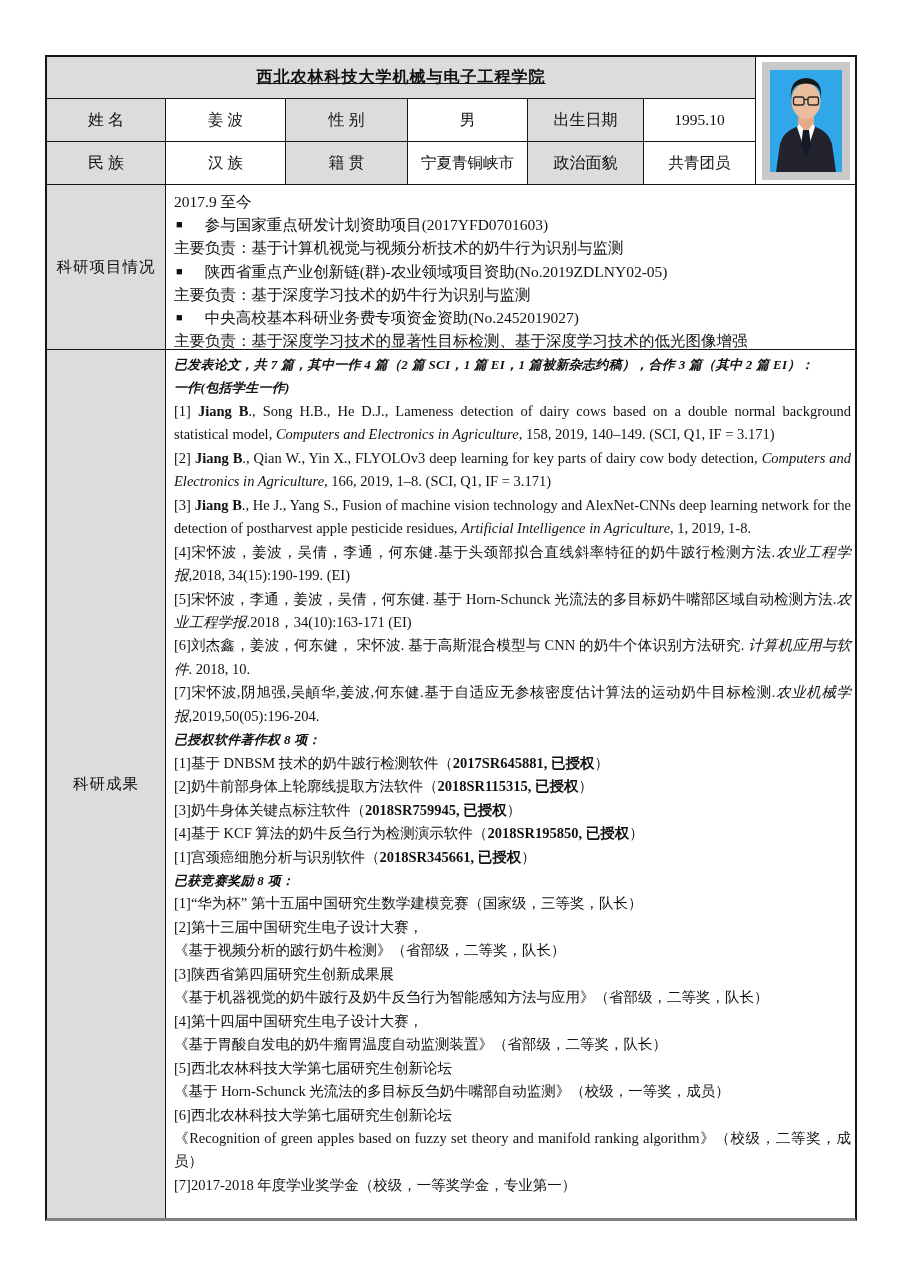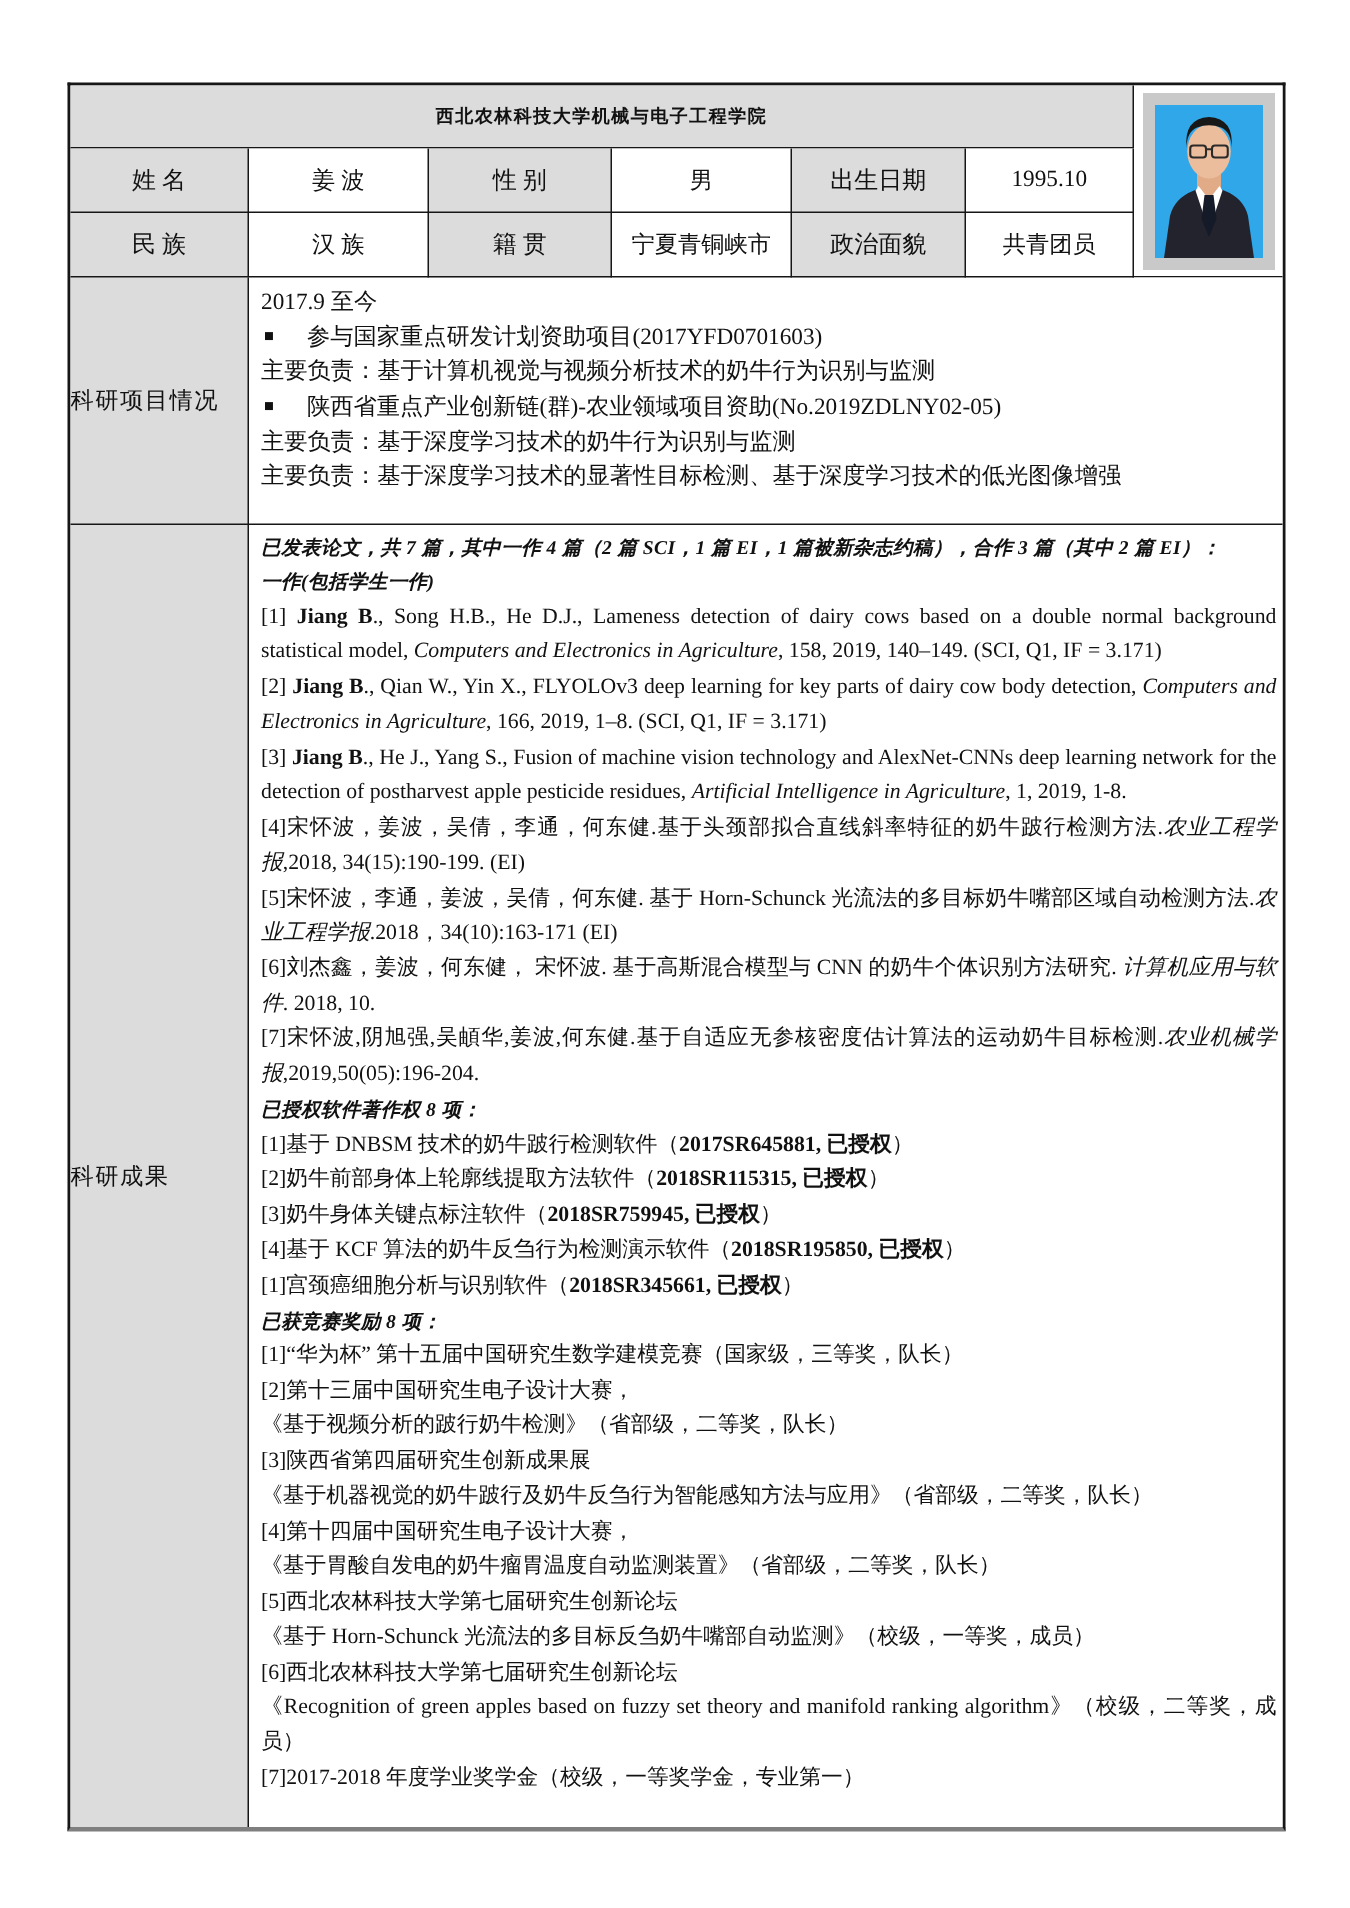"西北农林科技大学机械与电子工程学院" .head-cell span { font-size: 12px -> 16px; text-decoration: none -> underline }
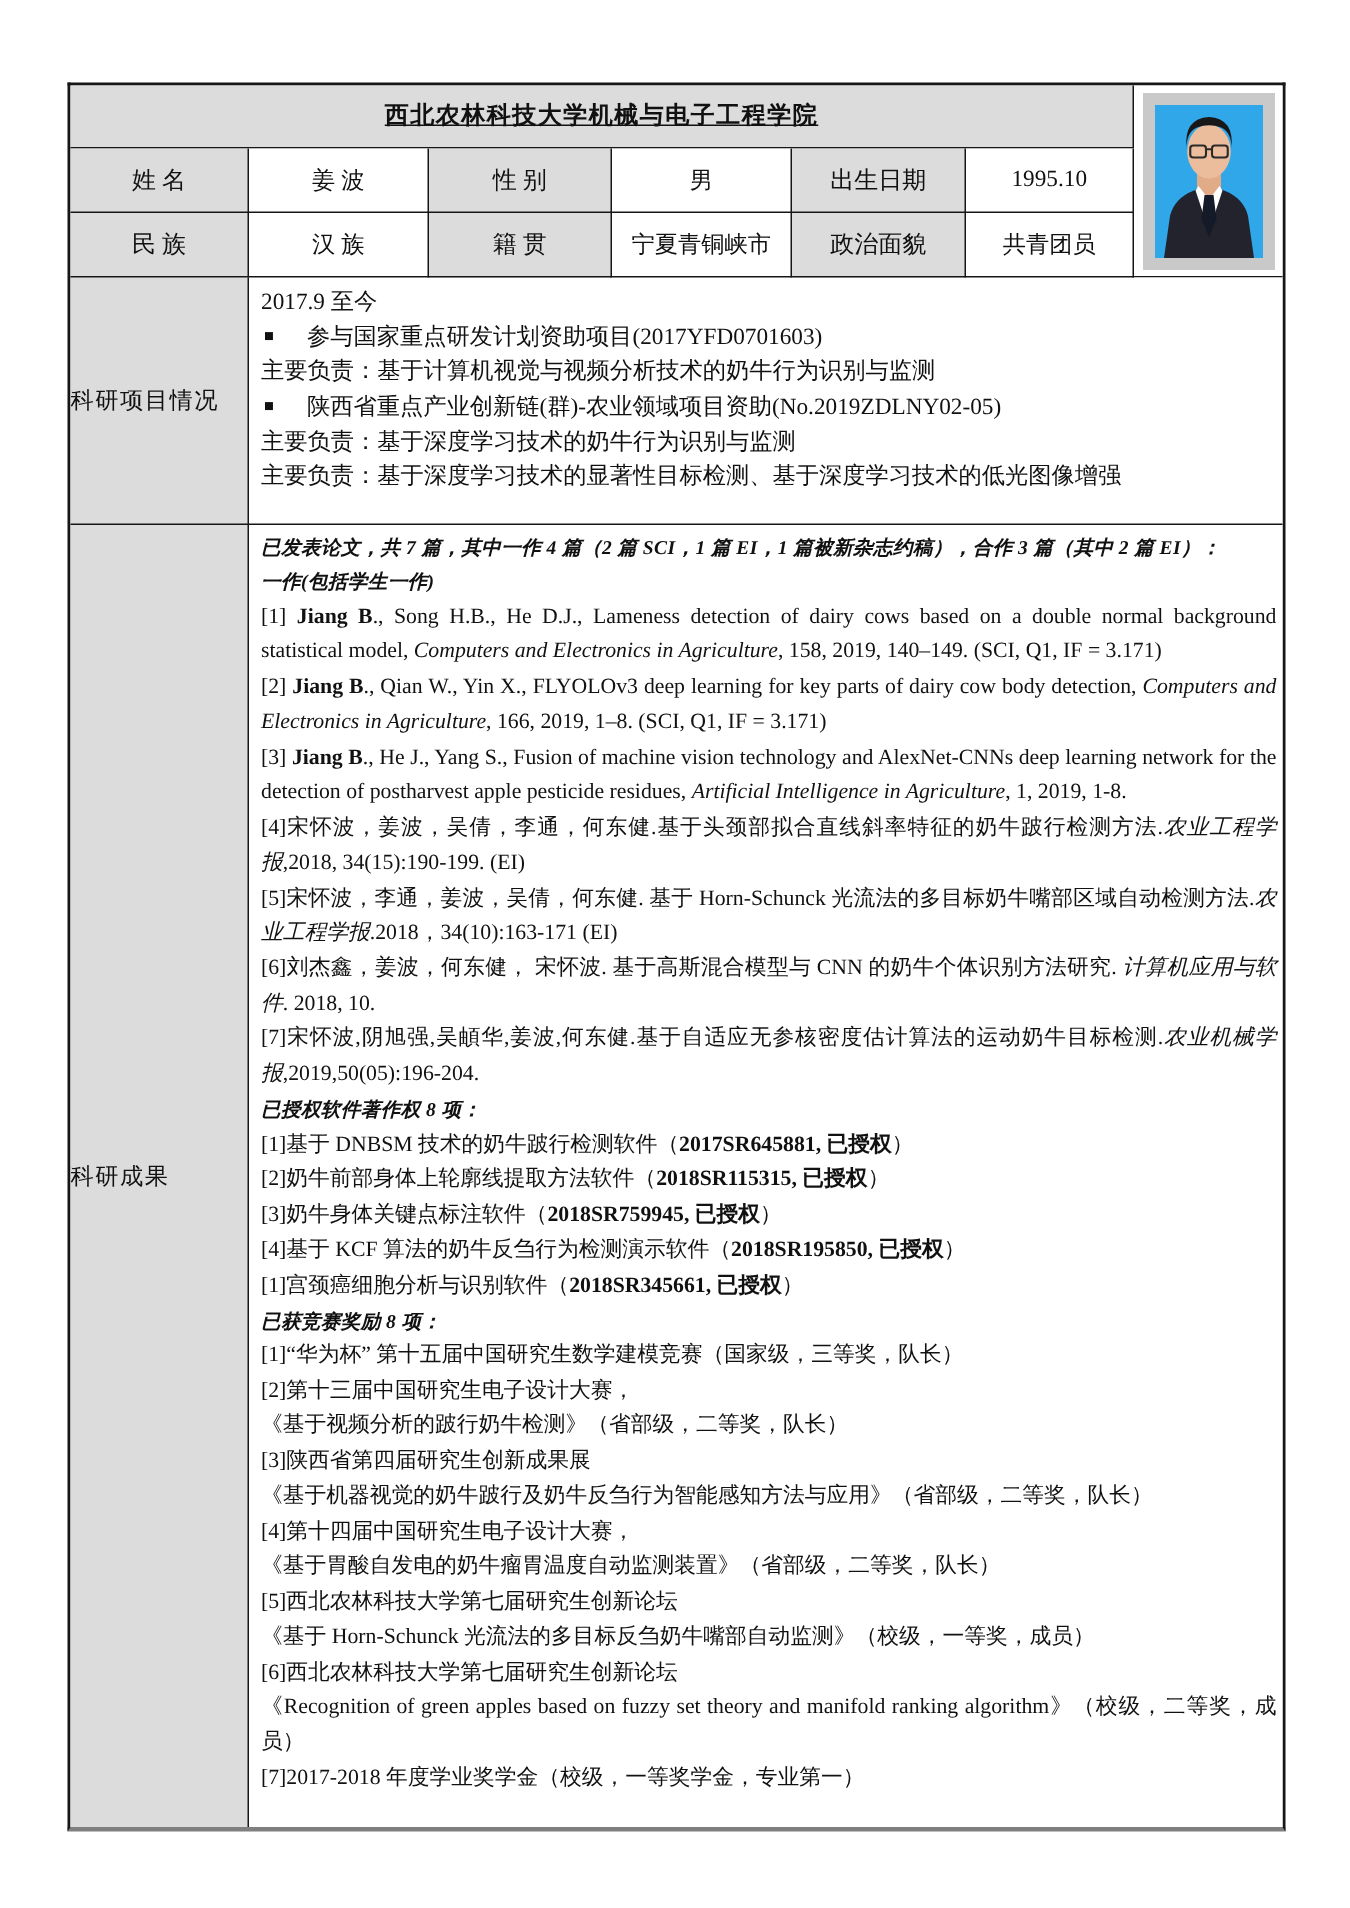"科研项目情况" .label-col { justify-content: none -> center }
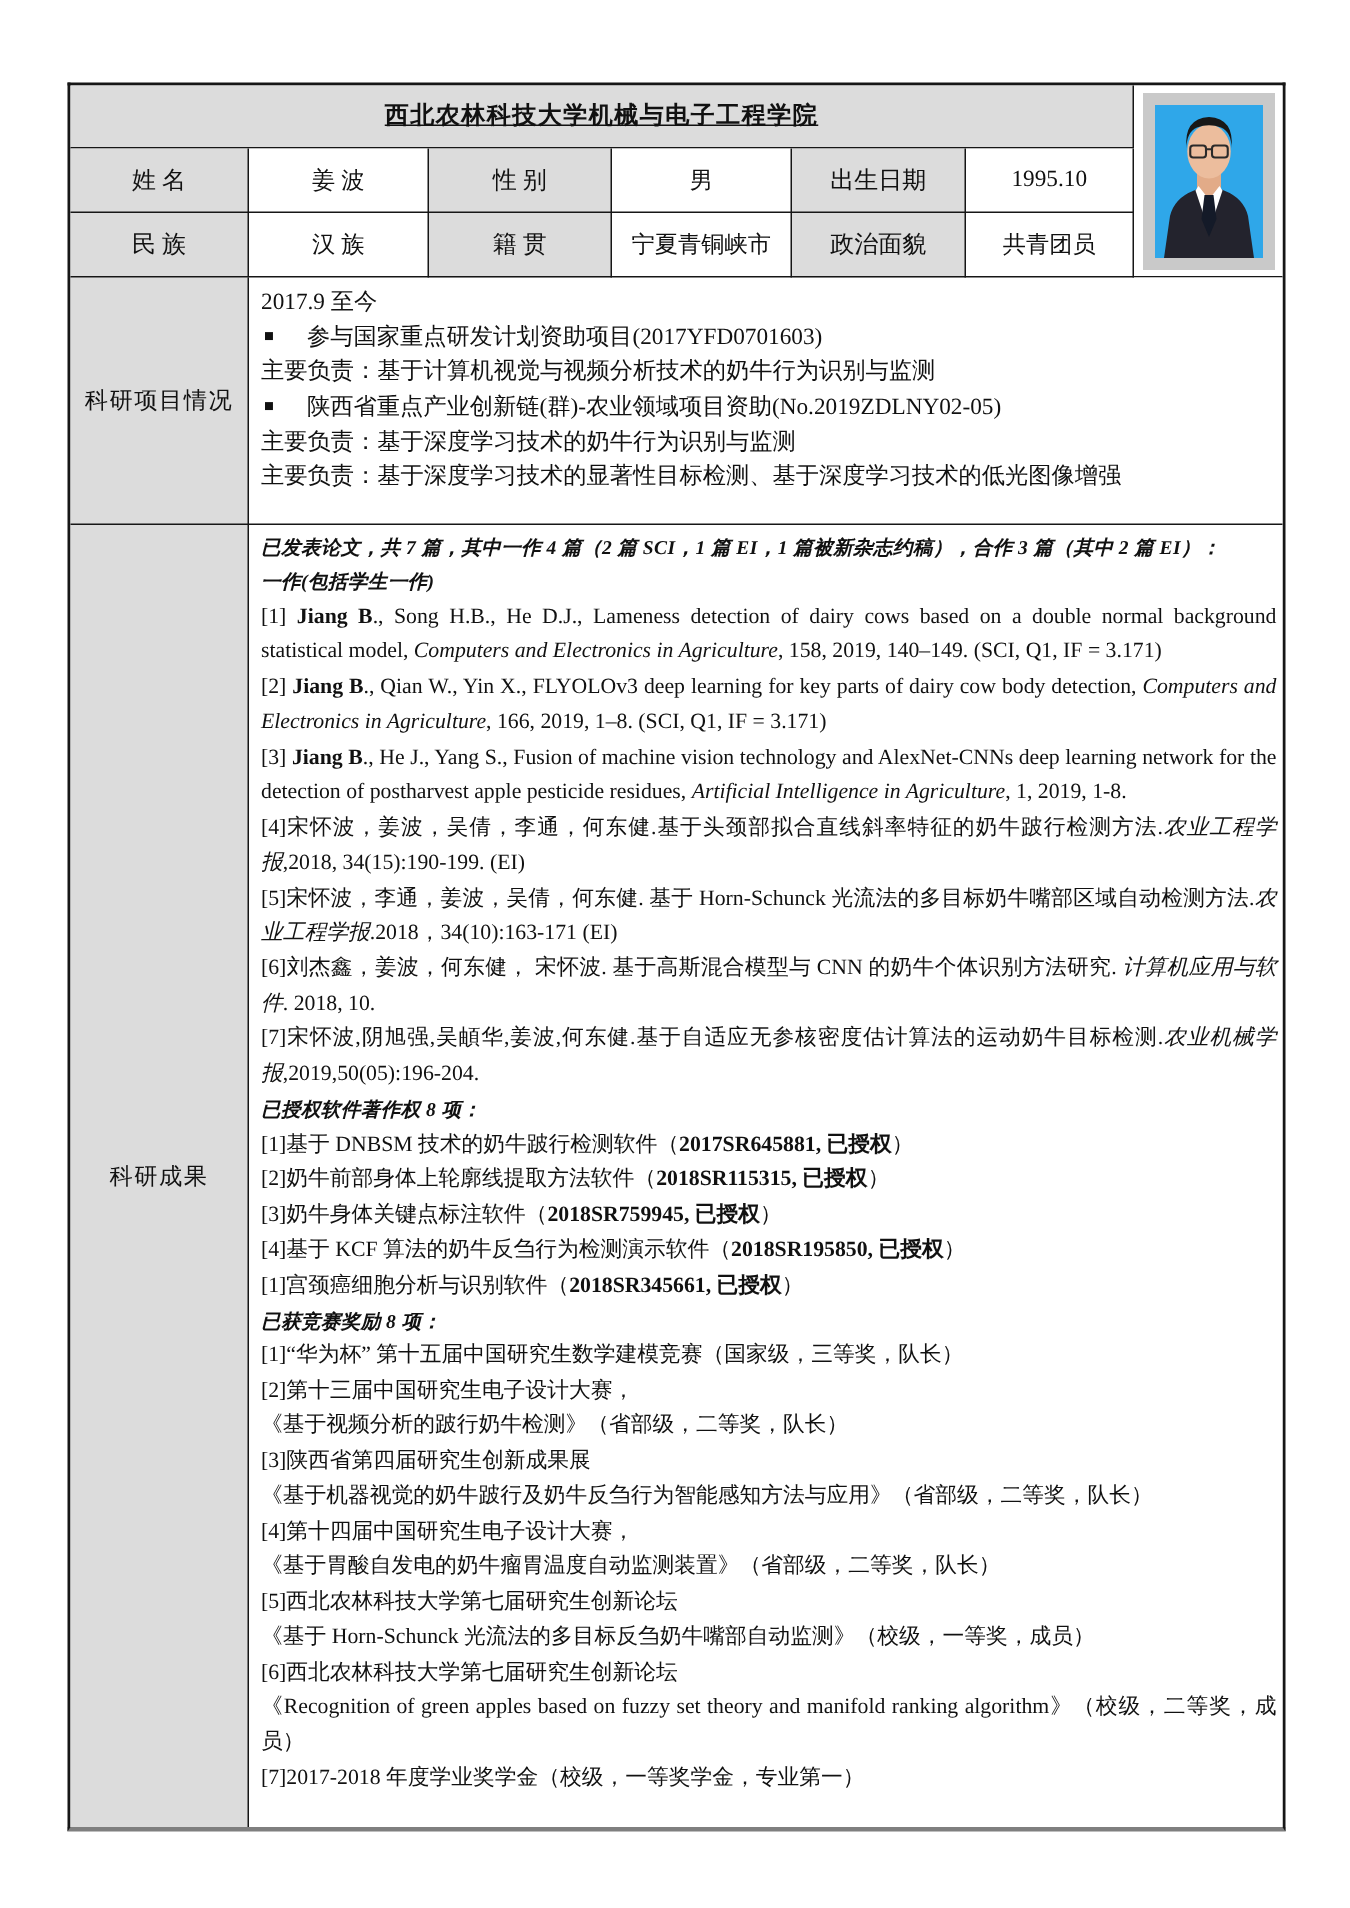"■ 中央高校基本科研业务费专项资金资助(No.2452019027)" div.proj-line { html: none -> <div><span>■</span><span>中央高校基本科研业务费专项资金资助(No.2452019027)</span></div> }
